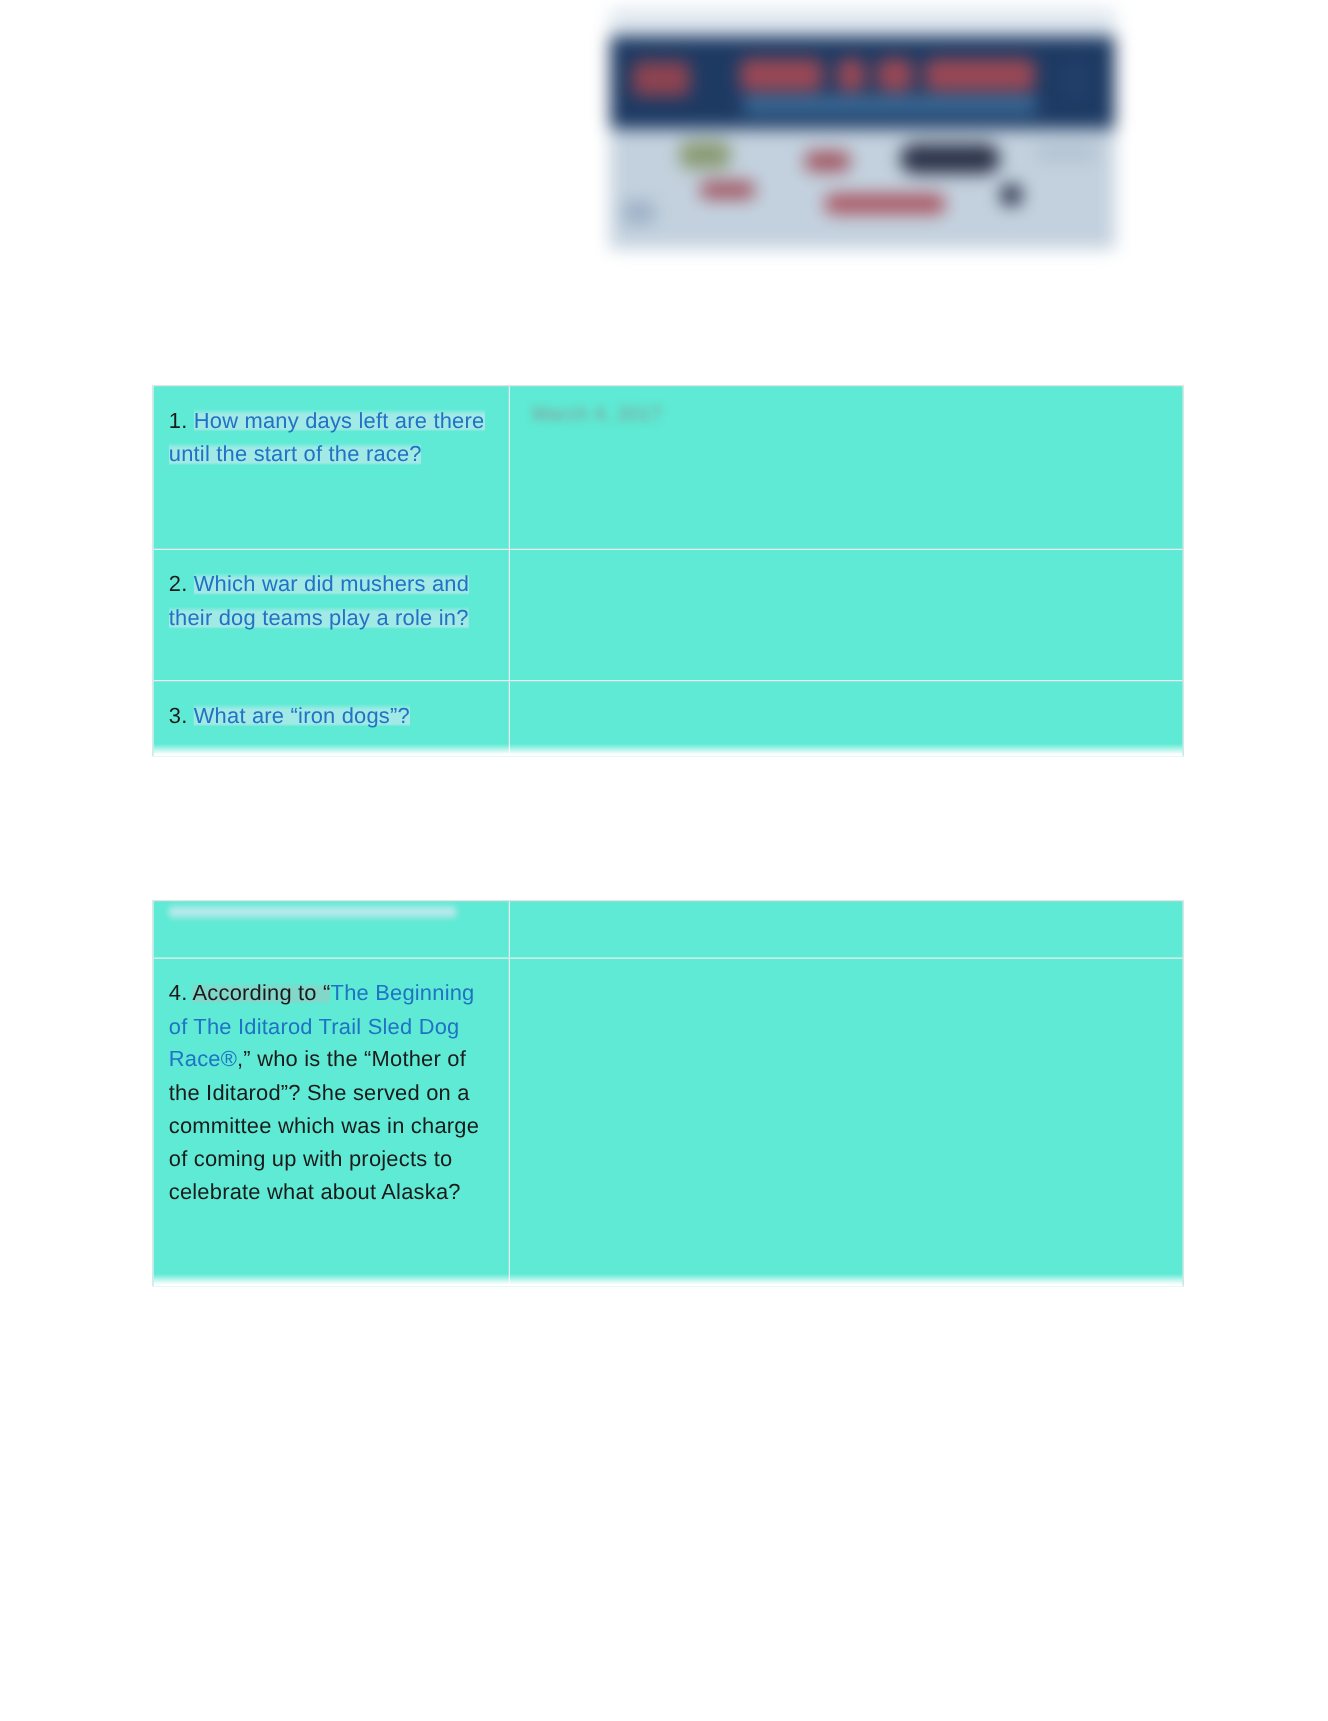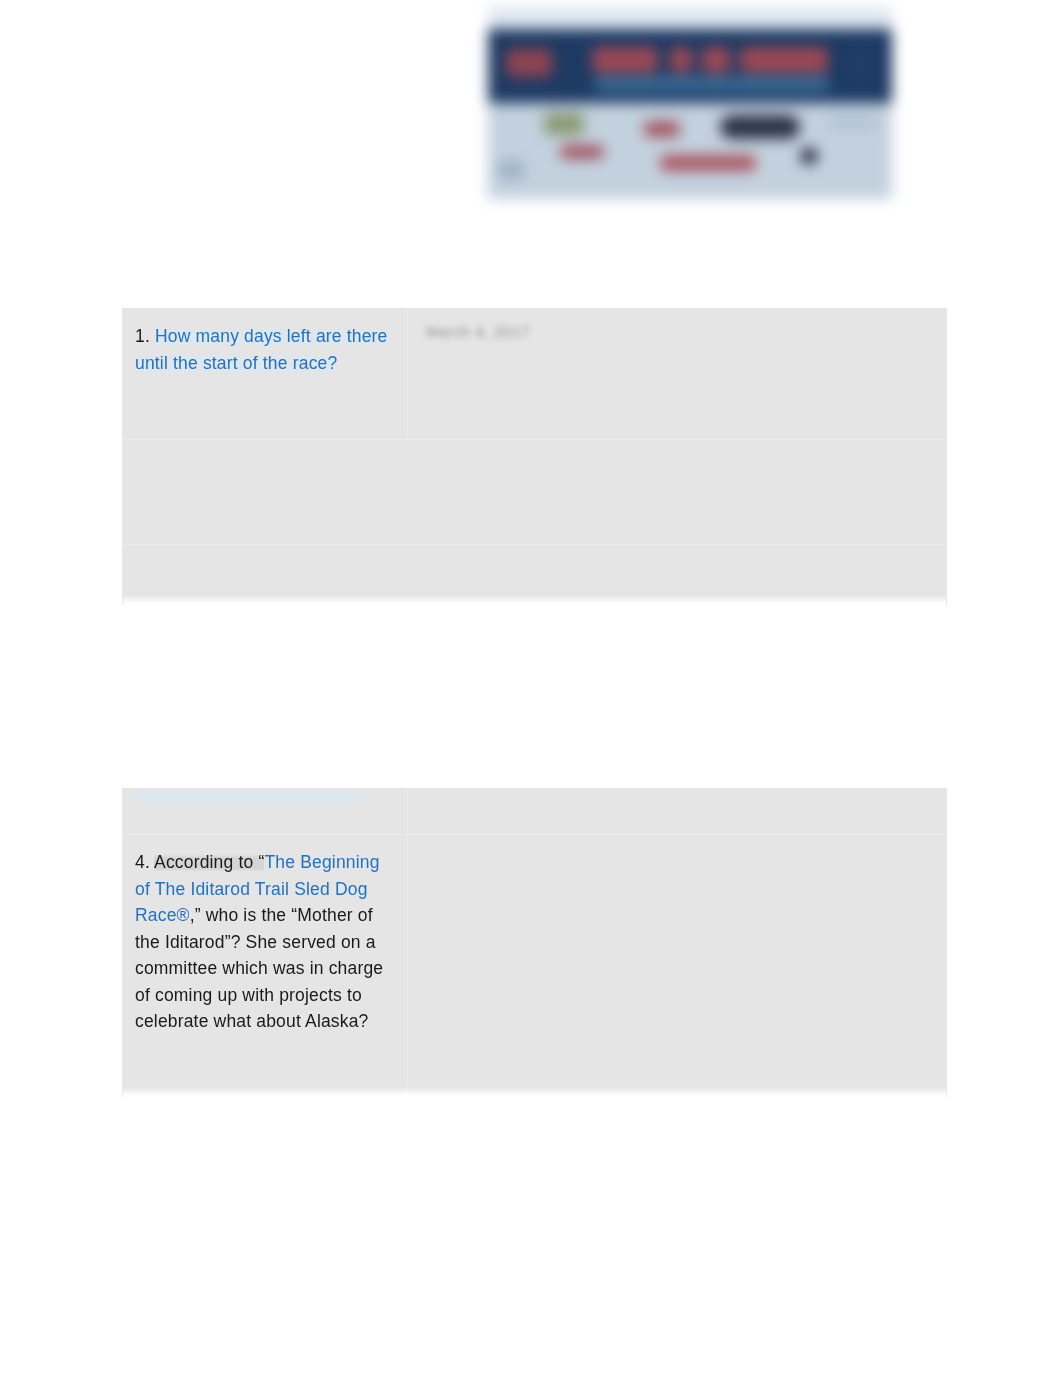"1. How many days left" .tbl-section { background: #e5e5e5 -> #5eead4 }
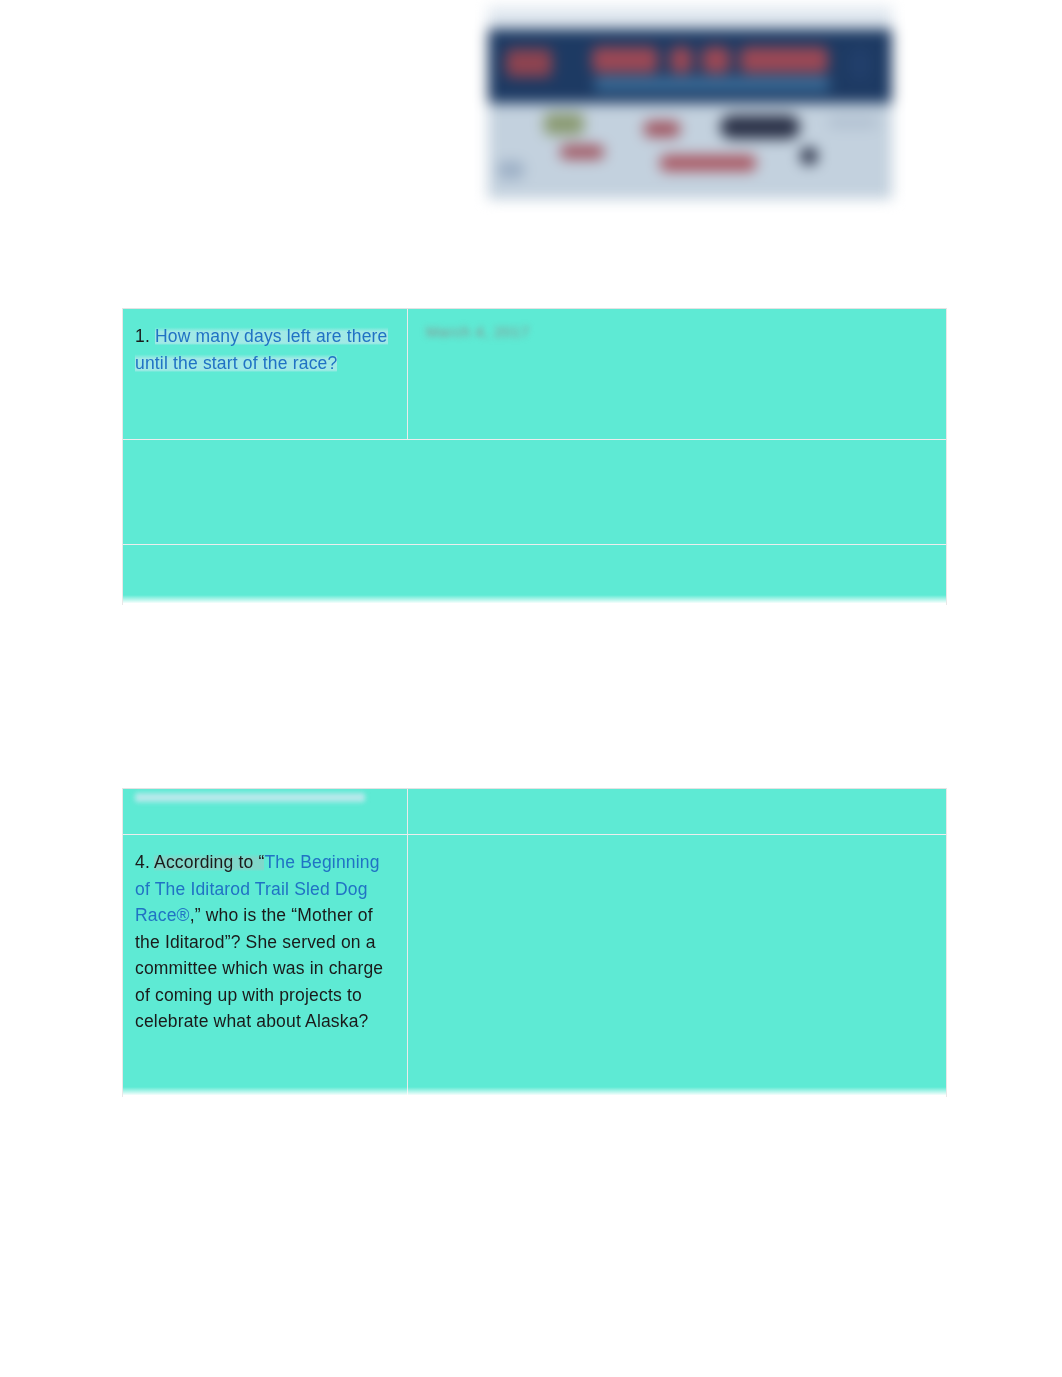"2. Which war did mushers" div.cell-q { html: none -> <div> <div> <span>2.</span> <span>Which war did mushers and their dog teams play a role in?</span> </div> </div> }
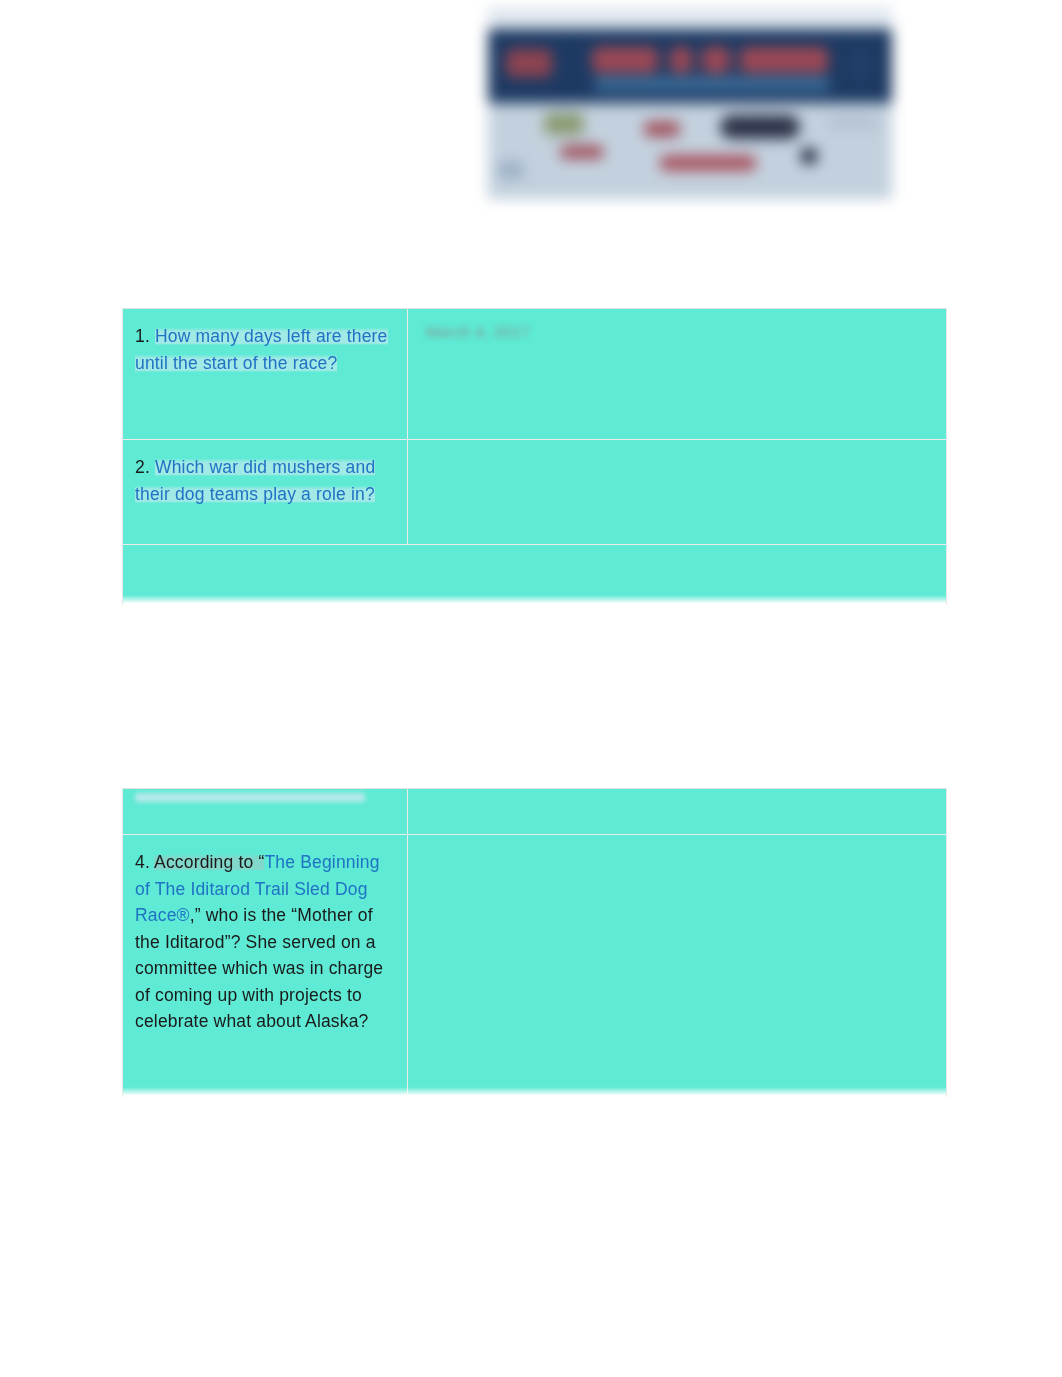"3. What are “iron dogs”?" div.cell-q { html: none -> <div> <div> <span>3.</span> <span>What are “iron dogs”?</span> </div> </div> }
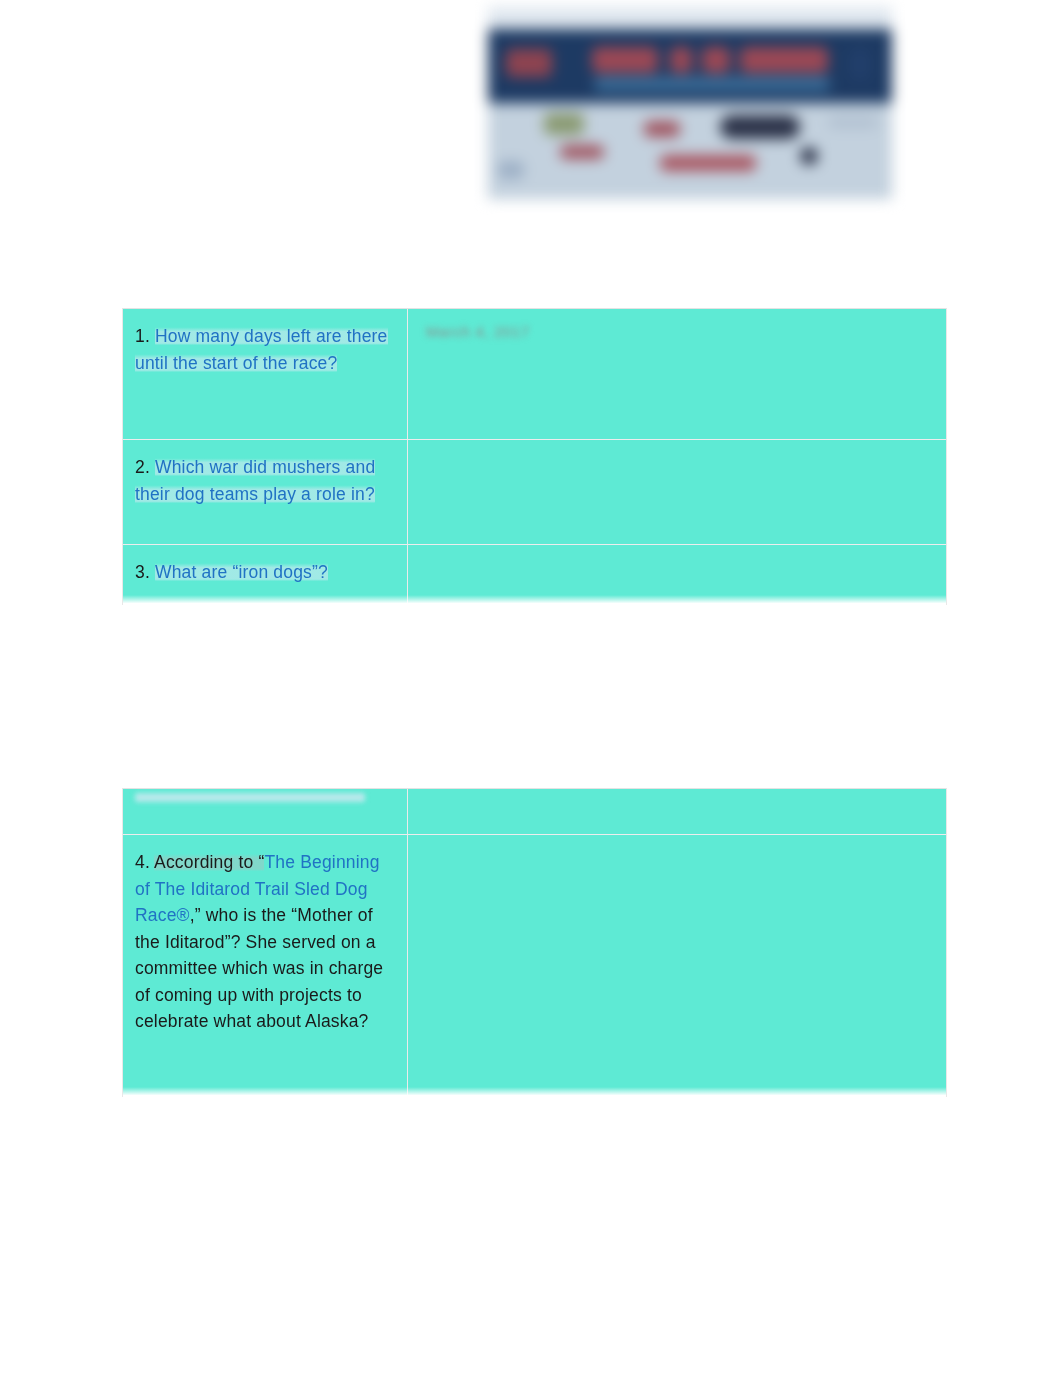"4. According to “The Beginning" div.tbl-section { top: 788px -> 720px }
